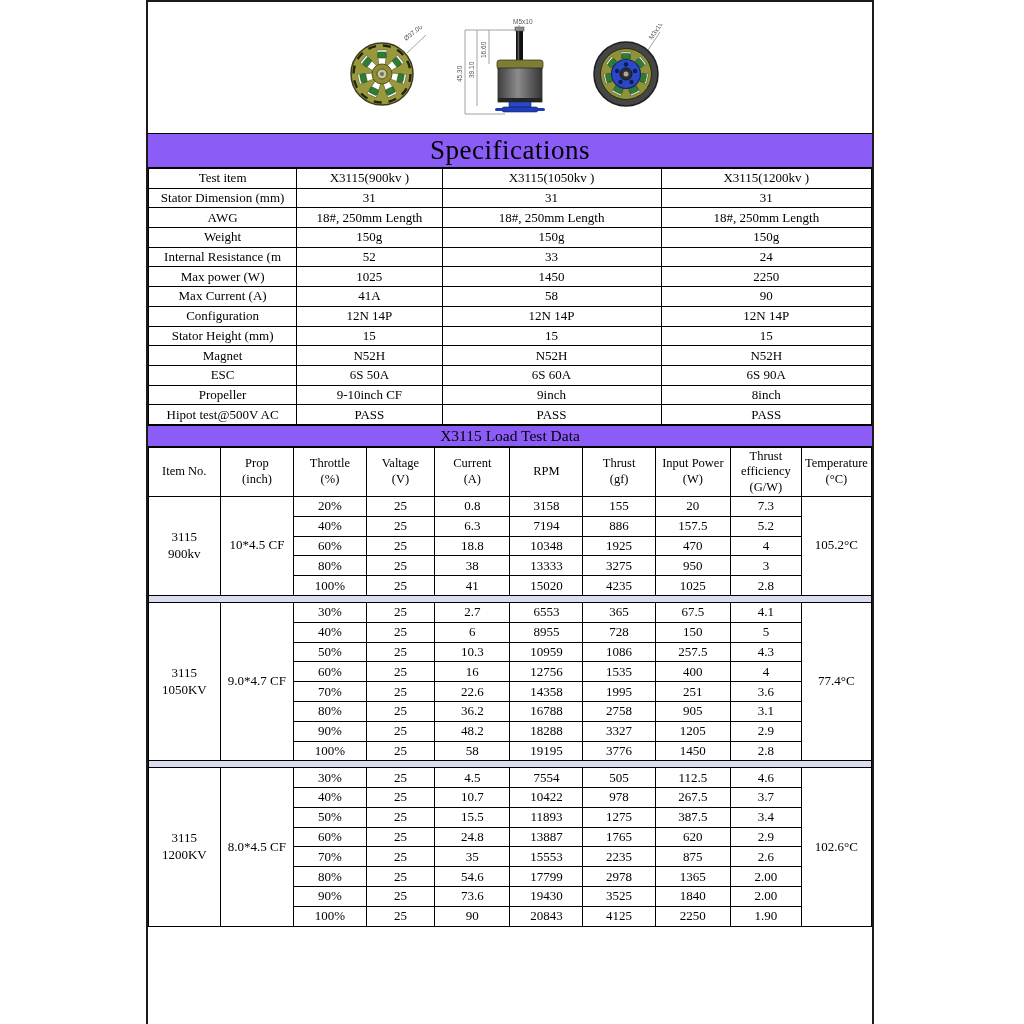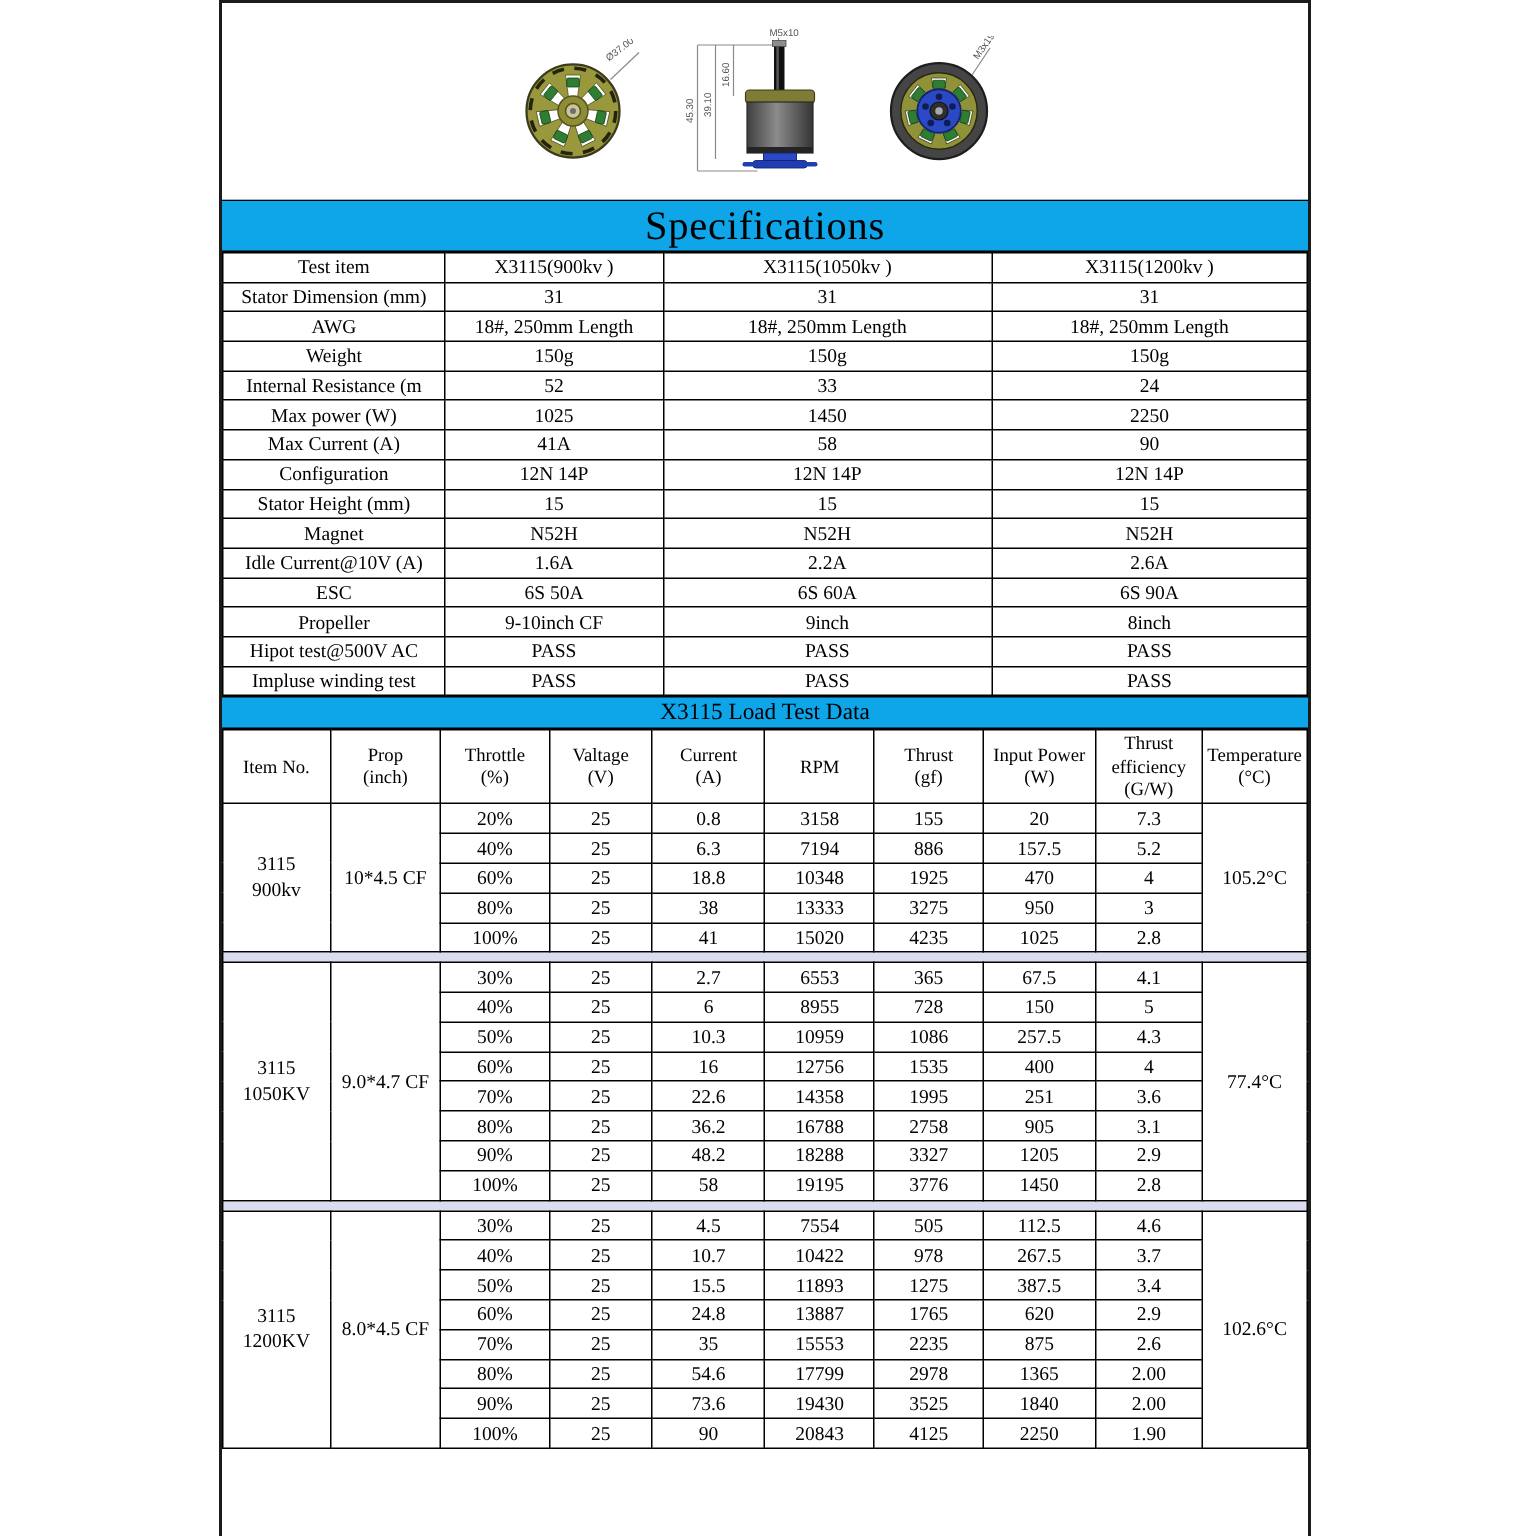"Specifications" .band { background: #0ea5e9 -> #8b5cf6 }
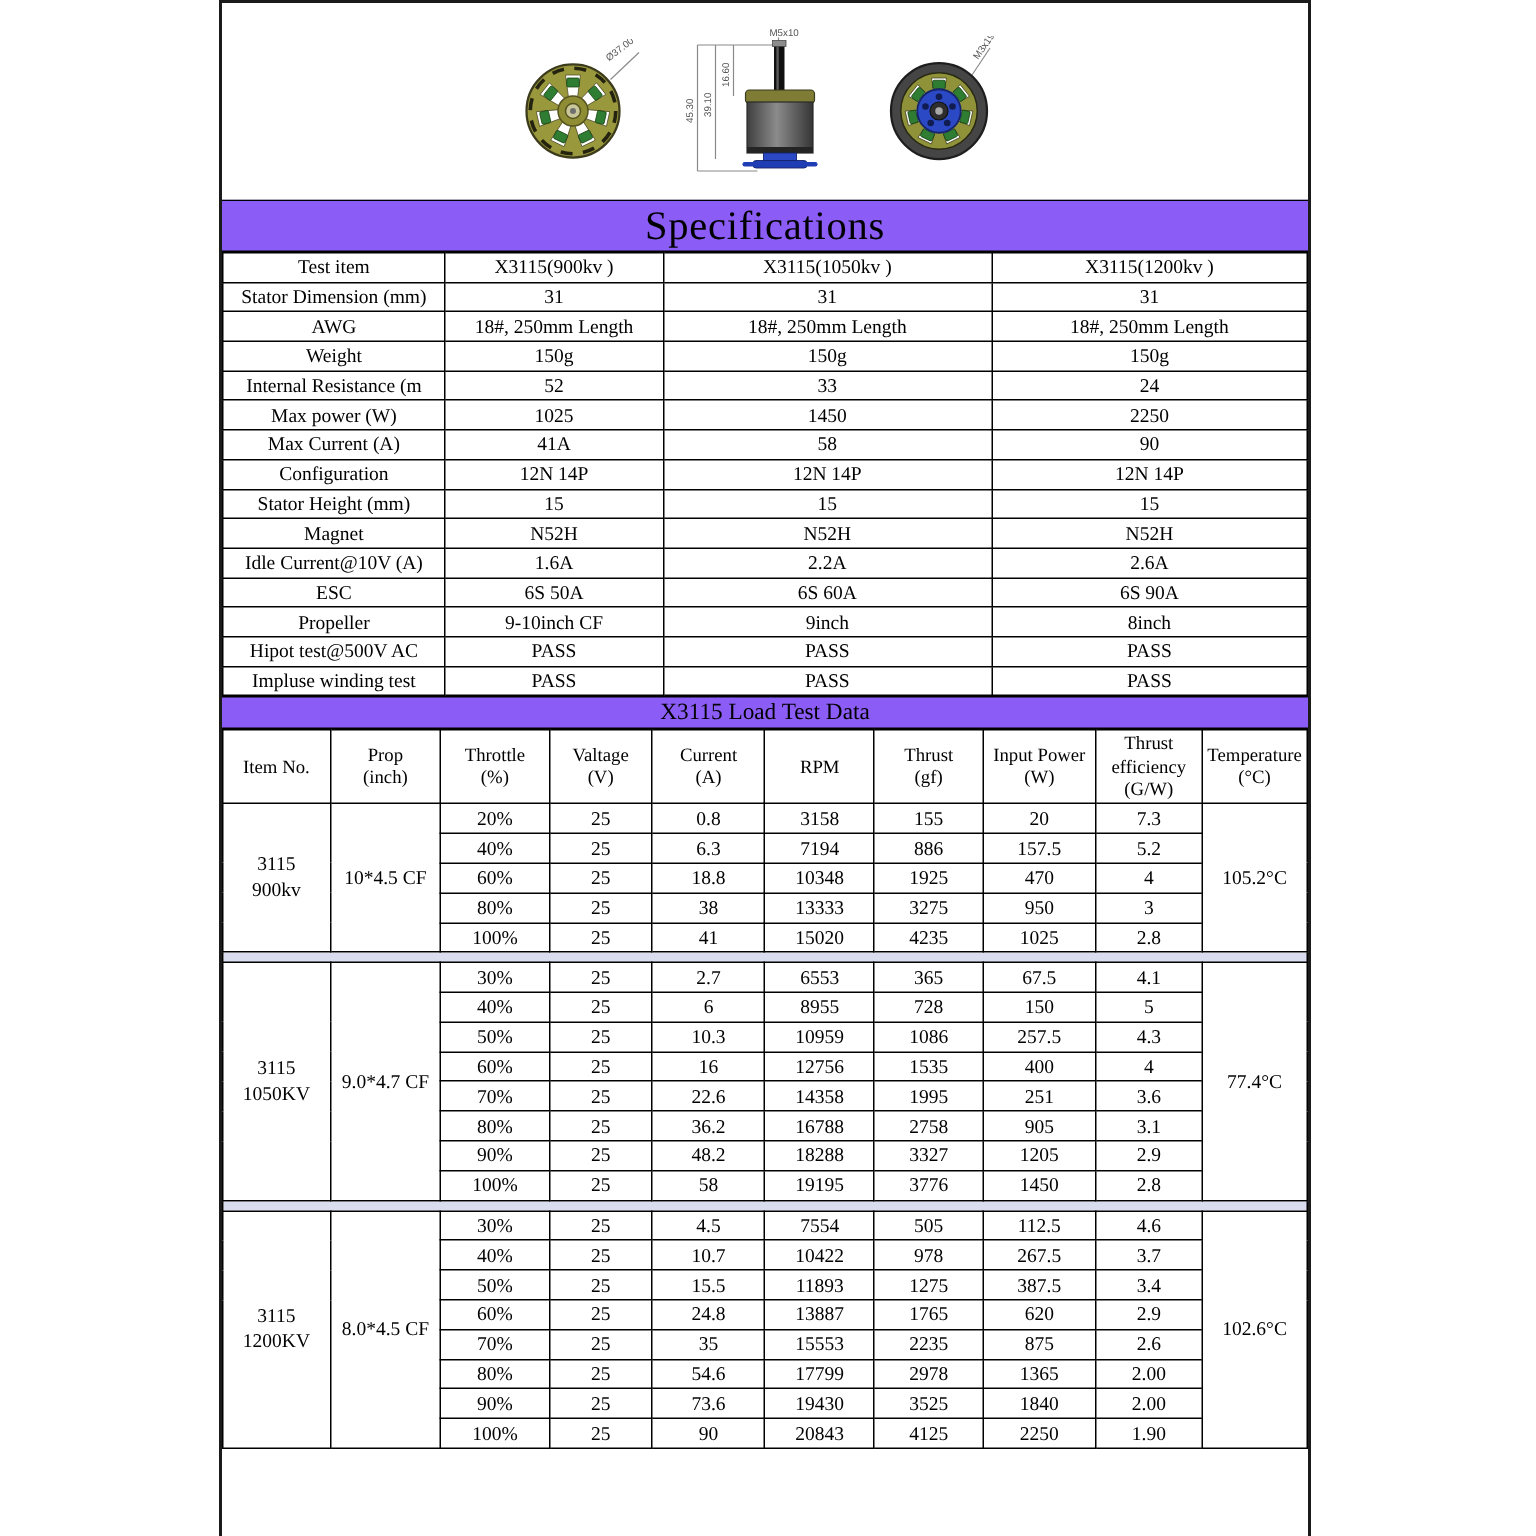"Idle Current@10V (A)" tr { html: <tr> <td>Idle Current@10V (A)</td> <td>1.6A</td> <td>2.2A</td> <td>2.6A</td> </tr> -> none }
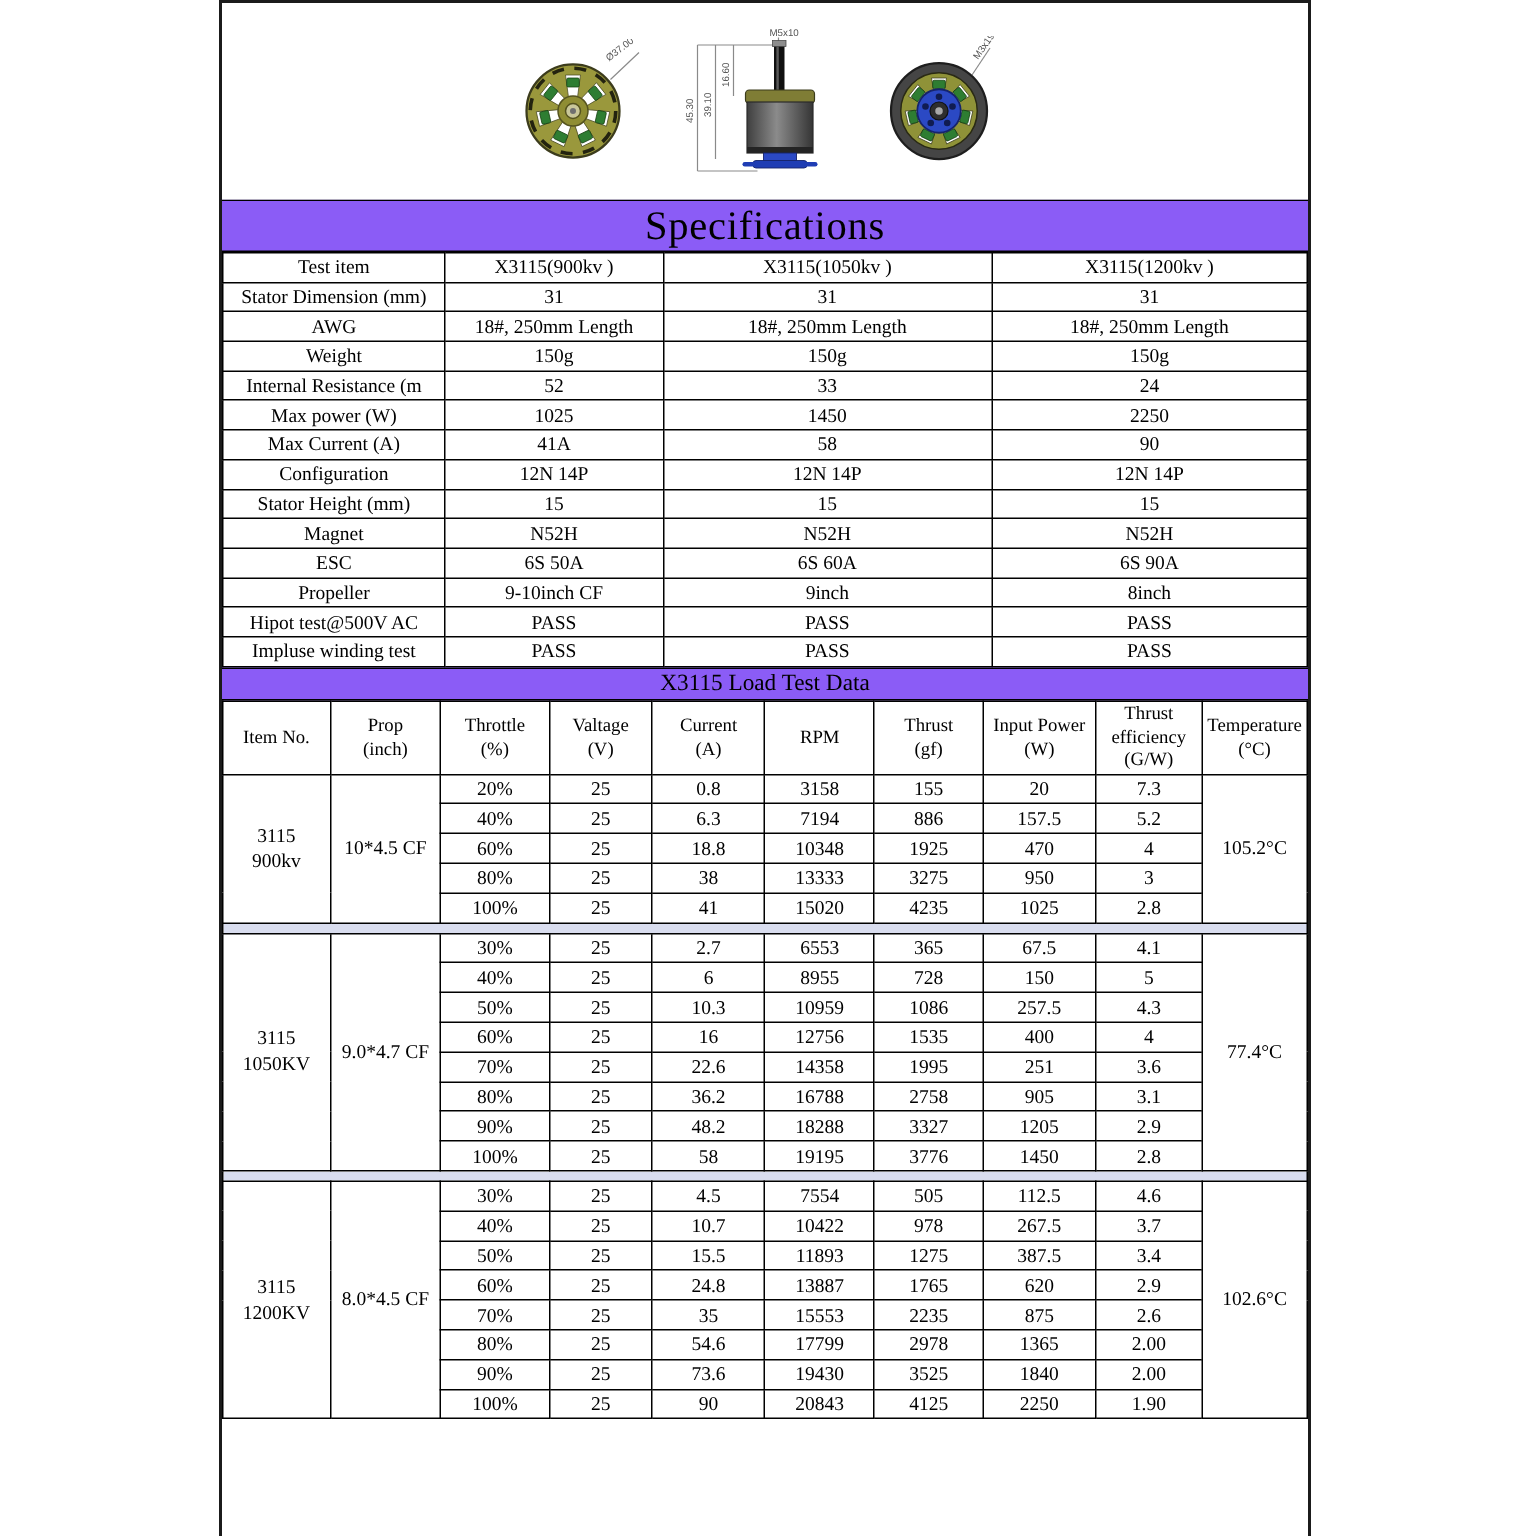"Impluse winding test" tr { html: <tr> <td>Impluse winding test</td> <td>PASS</td> <td>PASS</td> <td>PASS</td> </tr> -> none }
